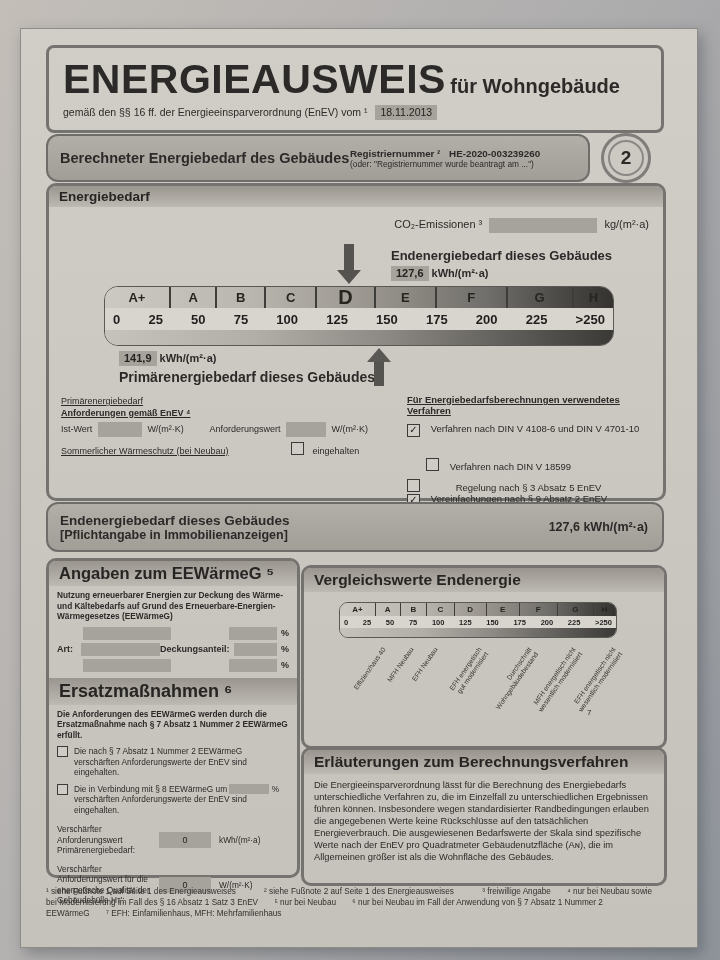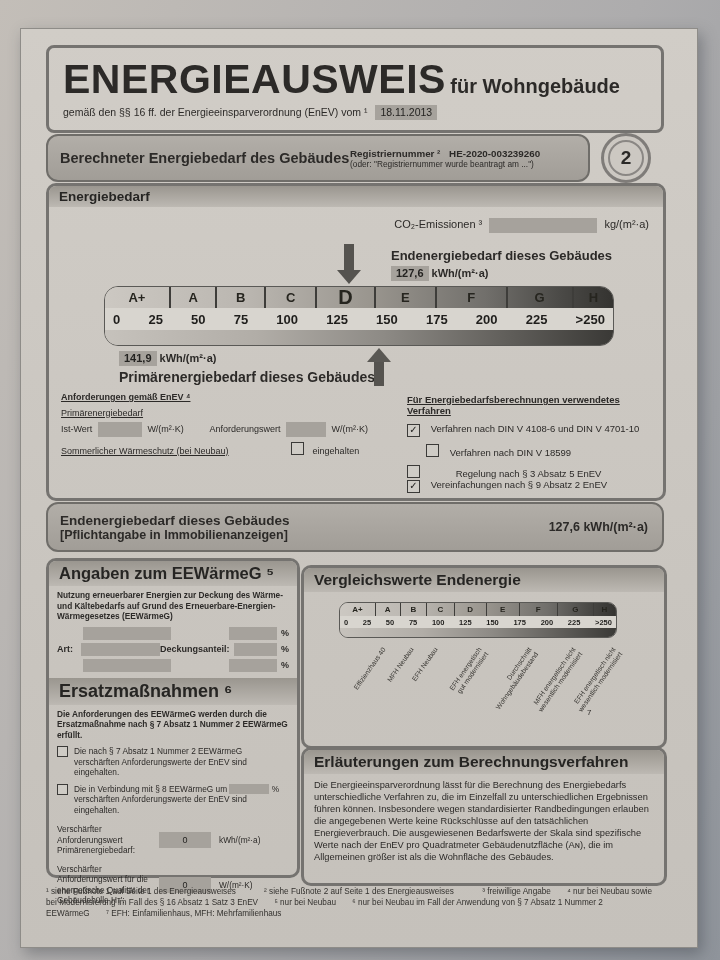"Anforderungen gemäß EnEV ⁴" div.u { order: before "Primärenergiebedarf" -> after "Primärenergiebedarf" }
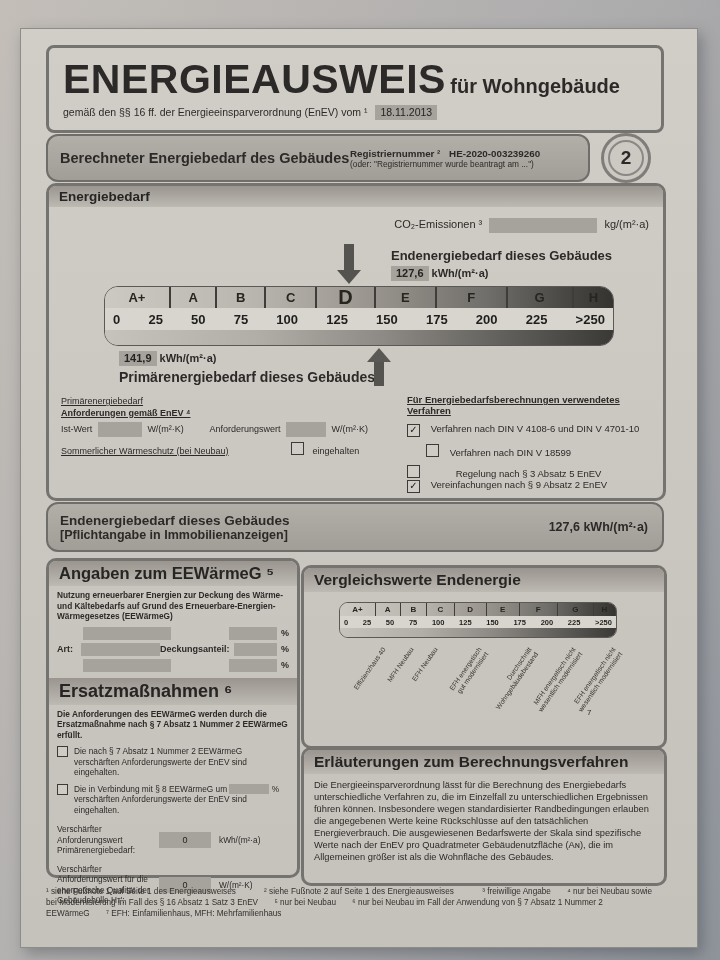"Verfahren nach DIN V 18599" div { margin-top: 7px -> 21px }
